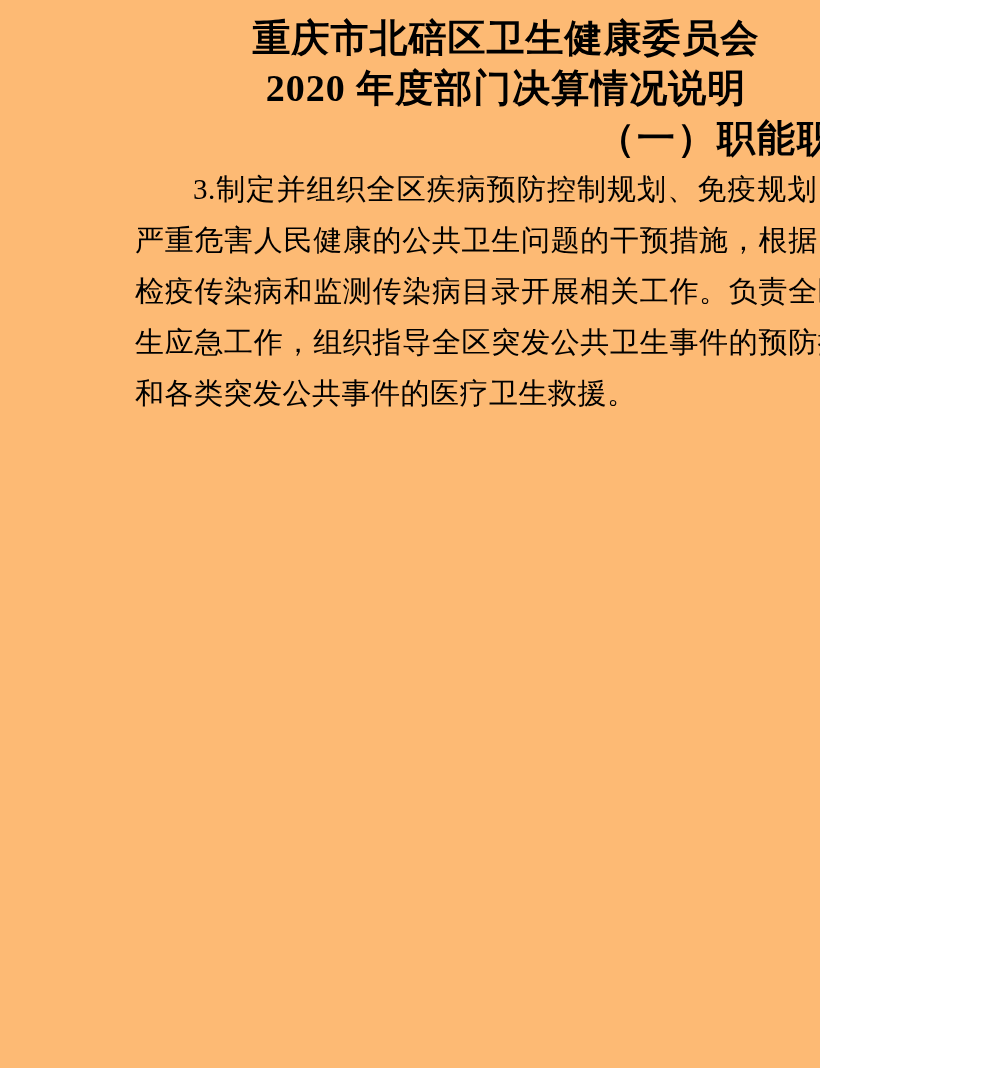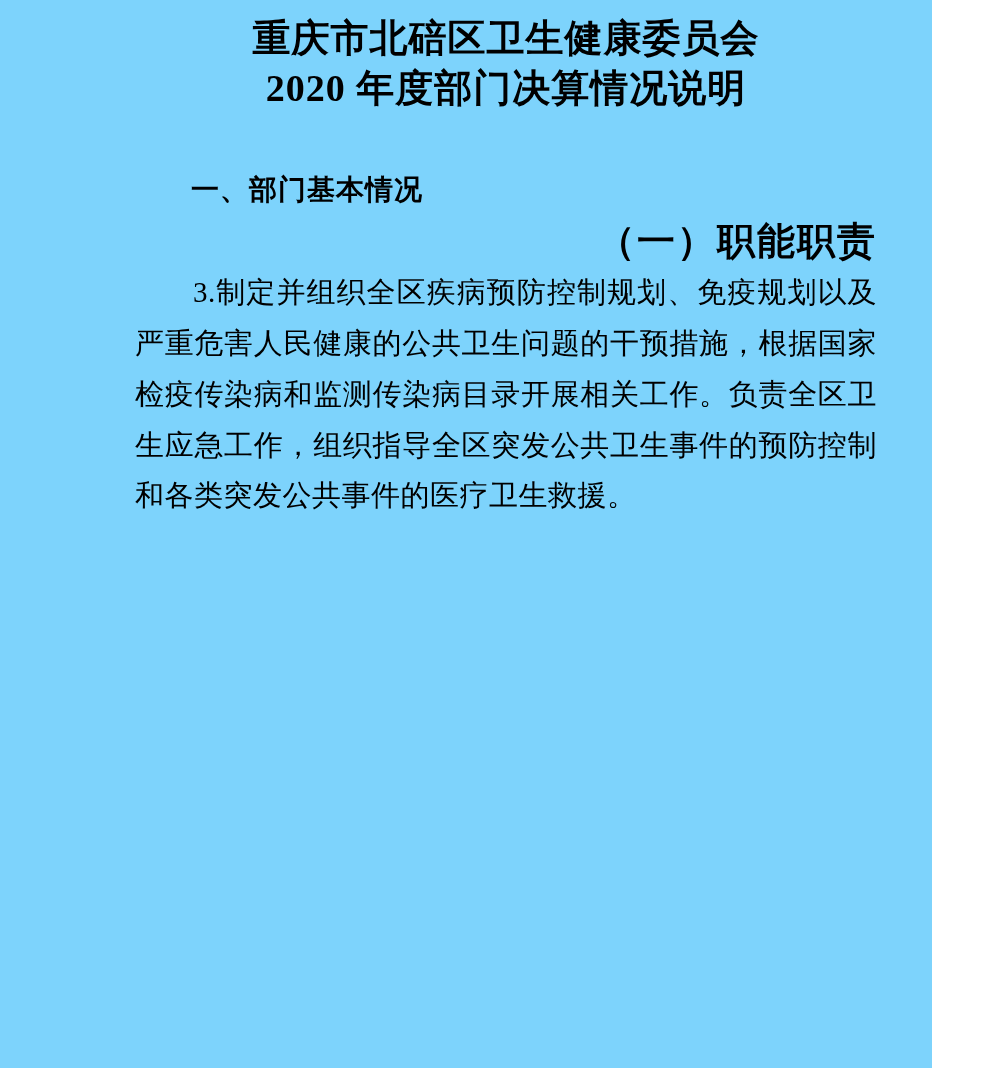"重庆市北碚区卫生健康委员会" .page { background: #7dd3fc -> #fdba74; width: 932px -> 820px }
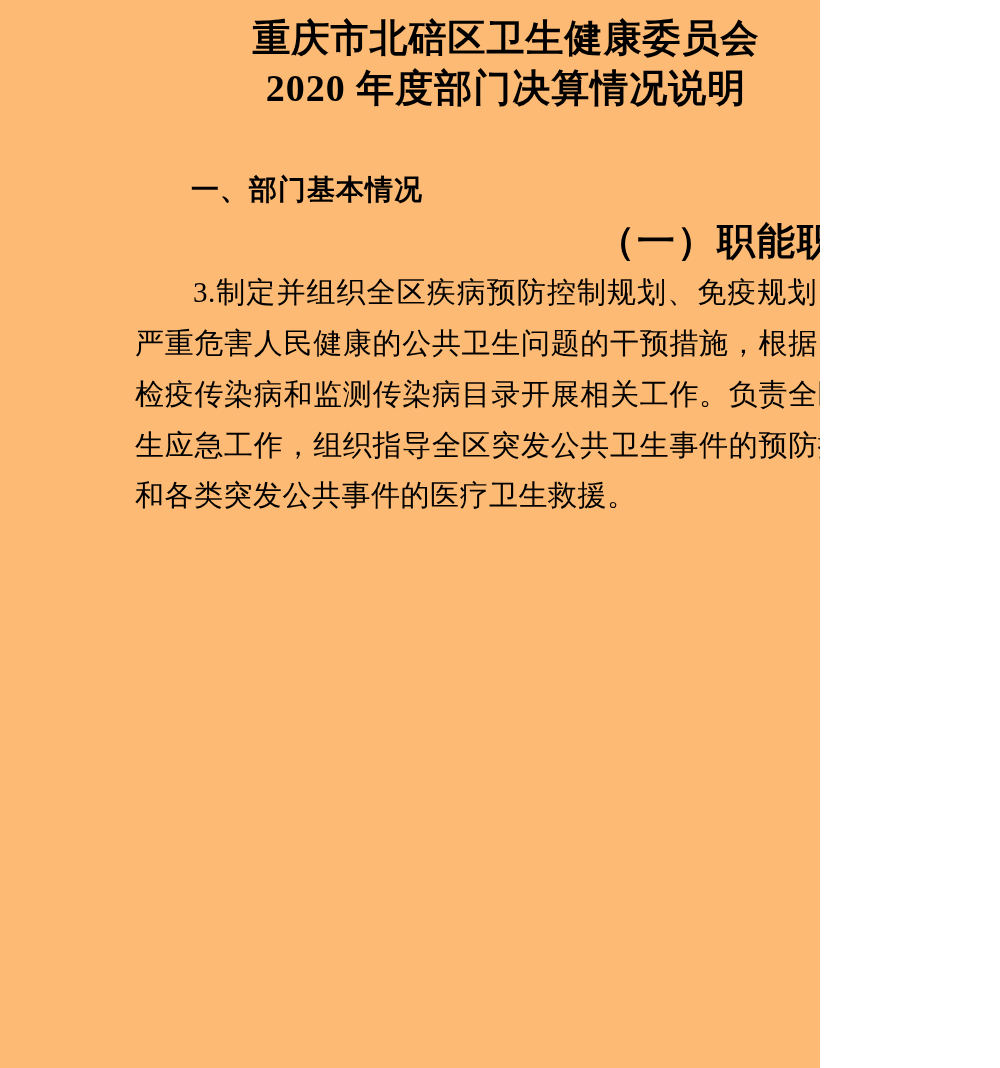"一、部门基本情况" div.section-heading { html: <div>一、部门基本情况</div> -> none }
